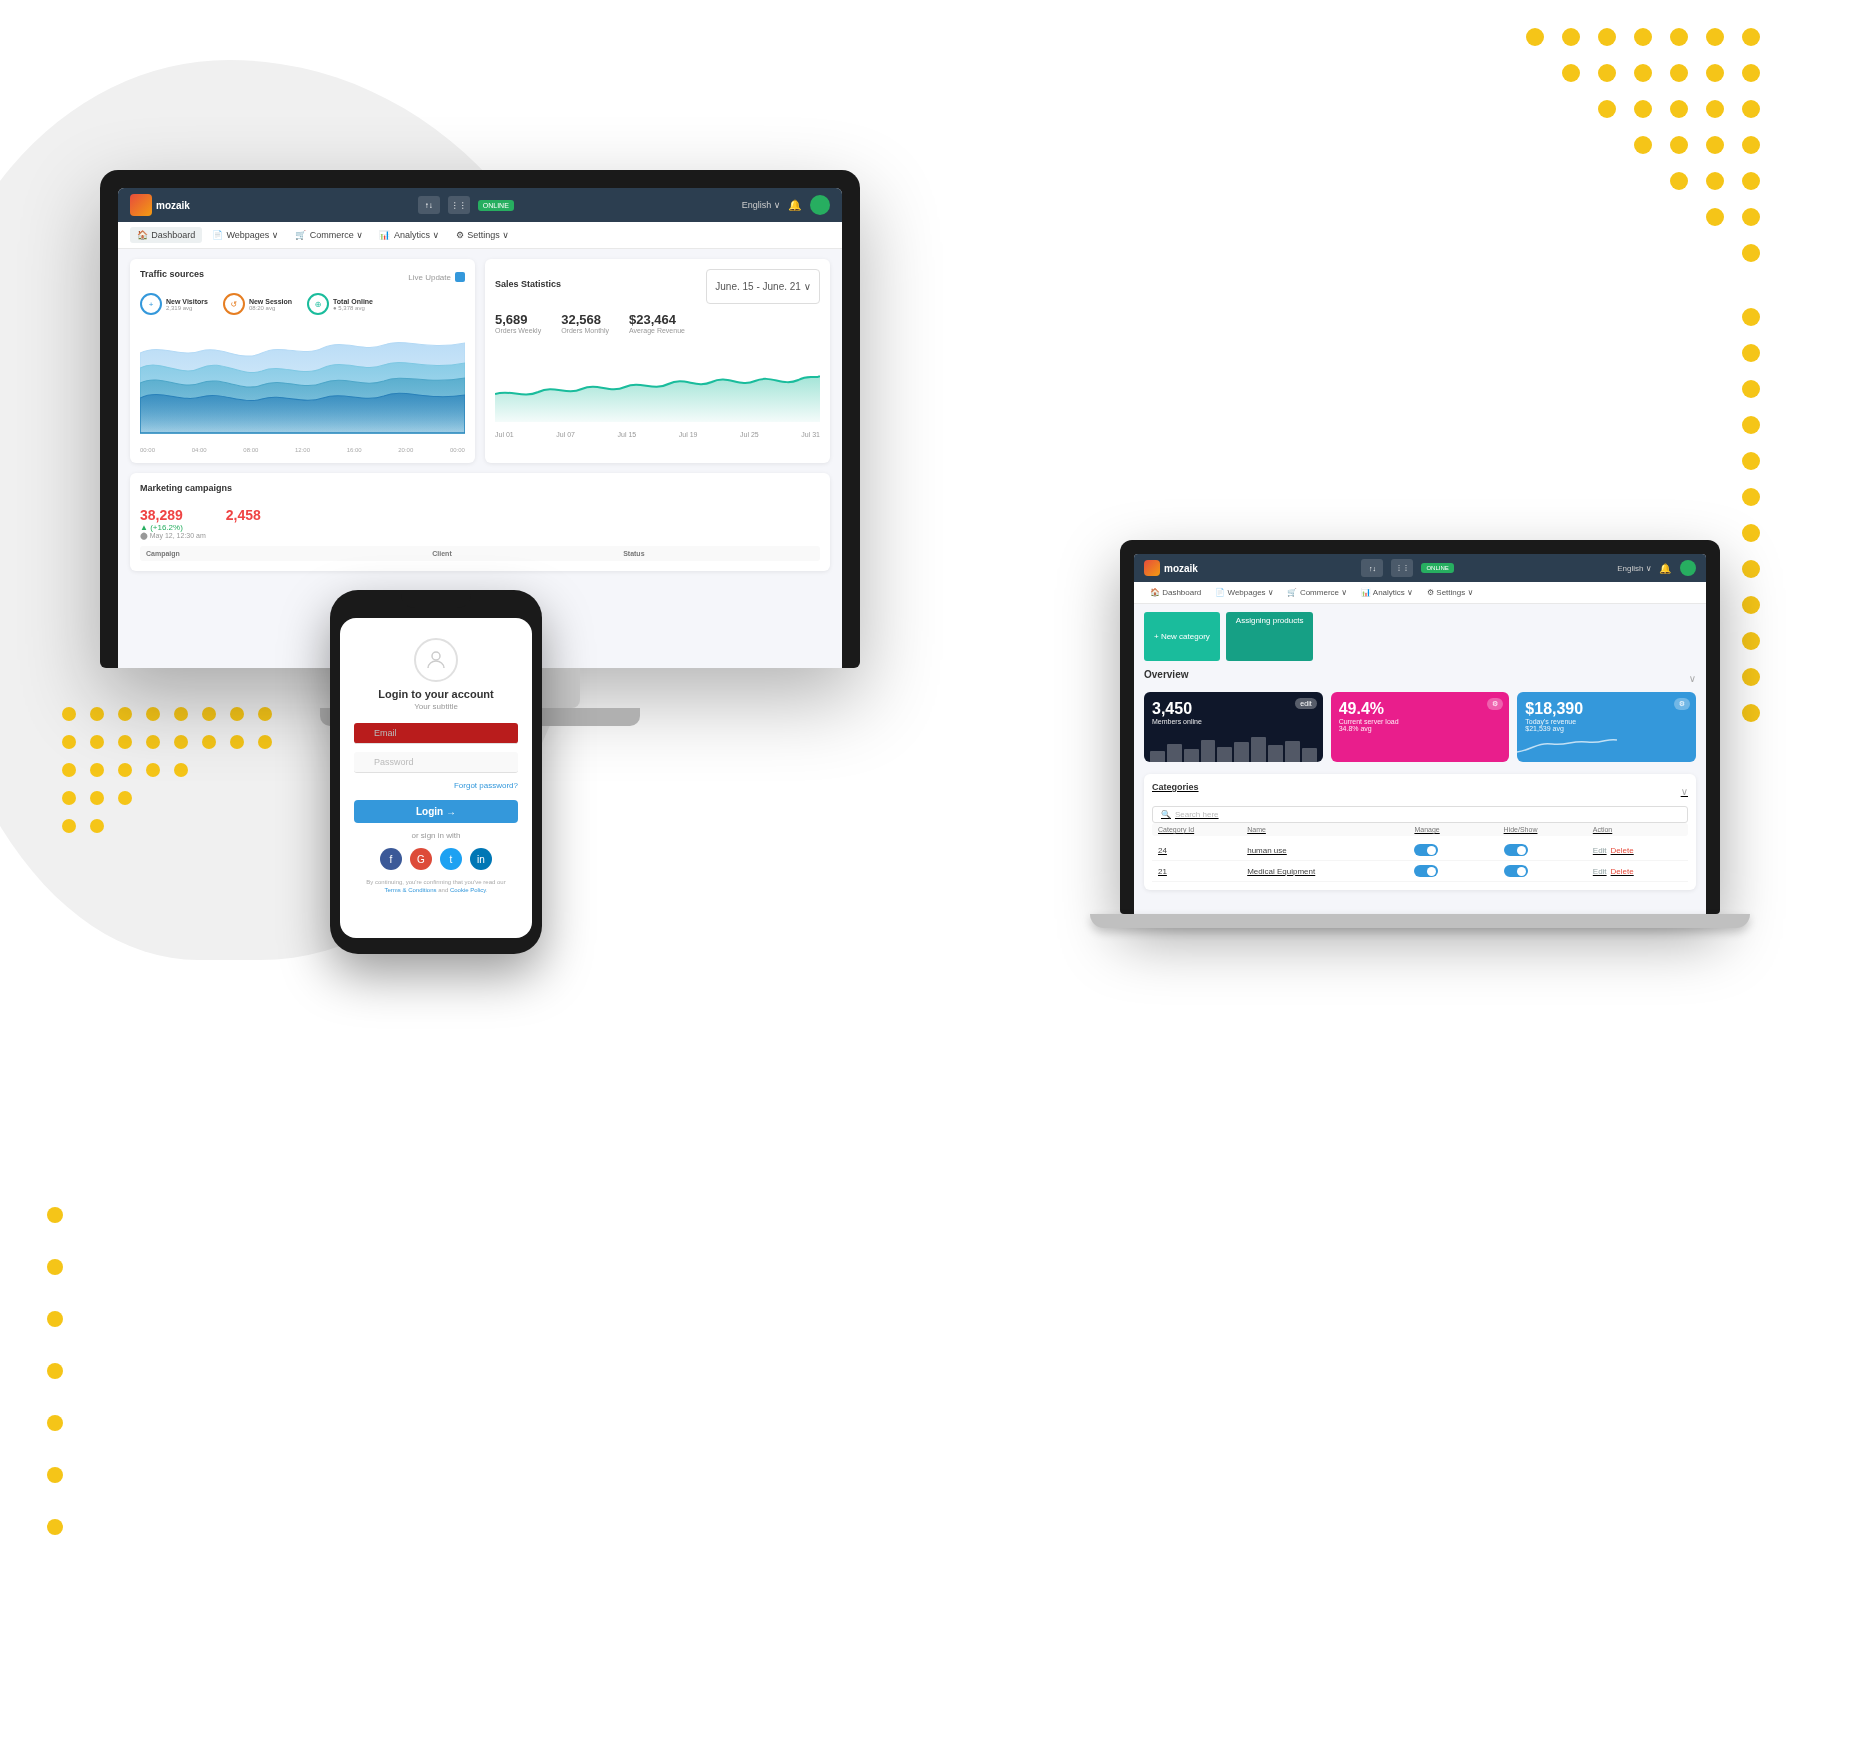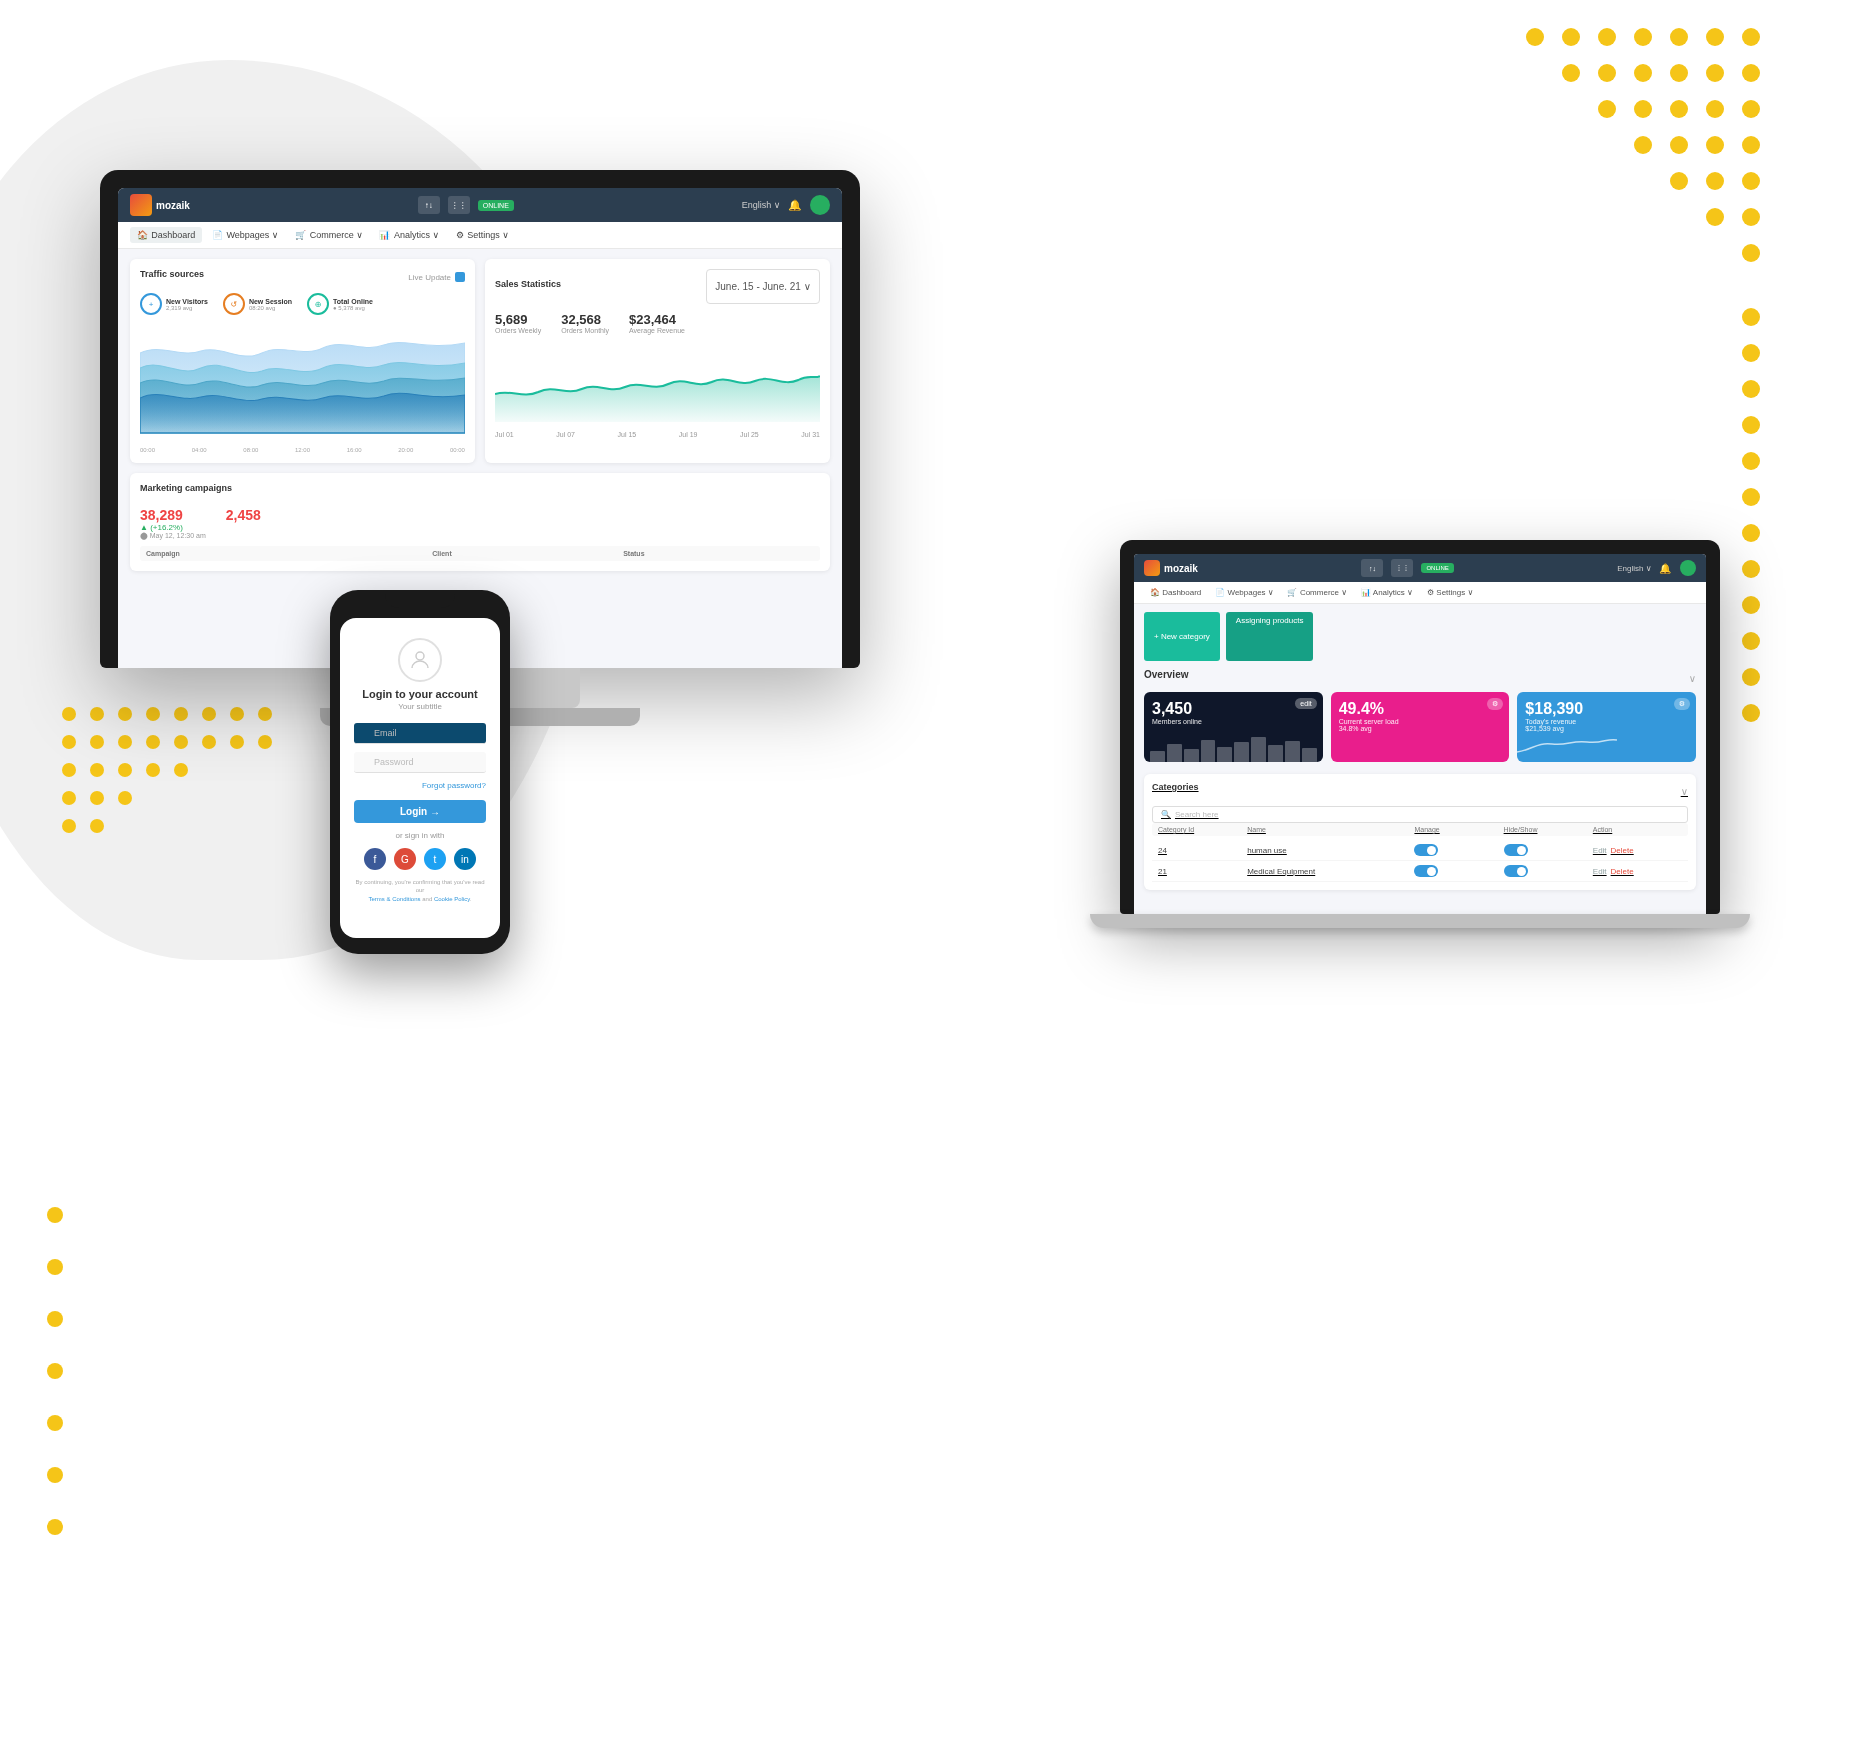"Login to your account" .phone-frame { width: 180px -> 212px }
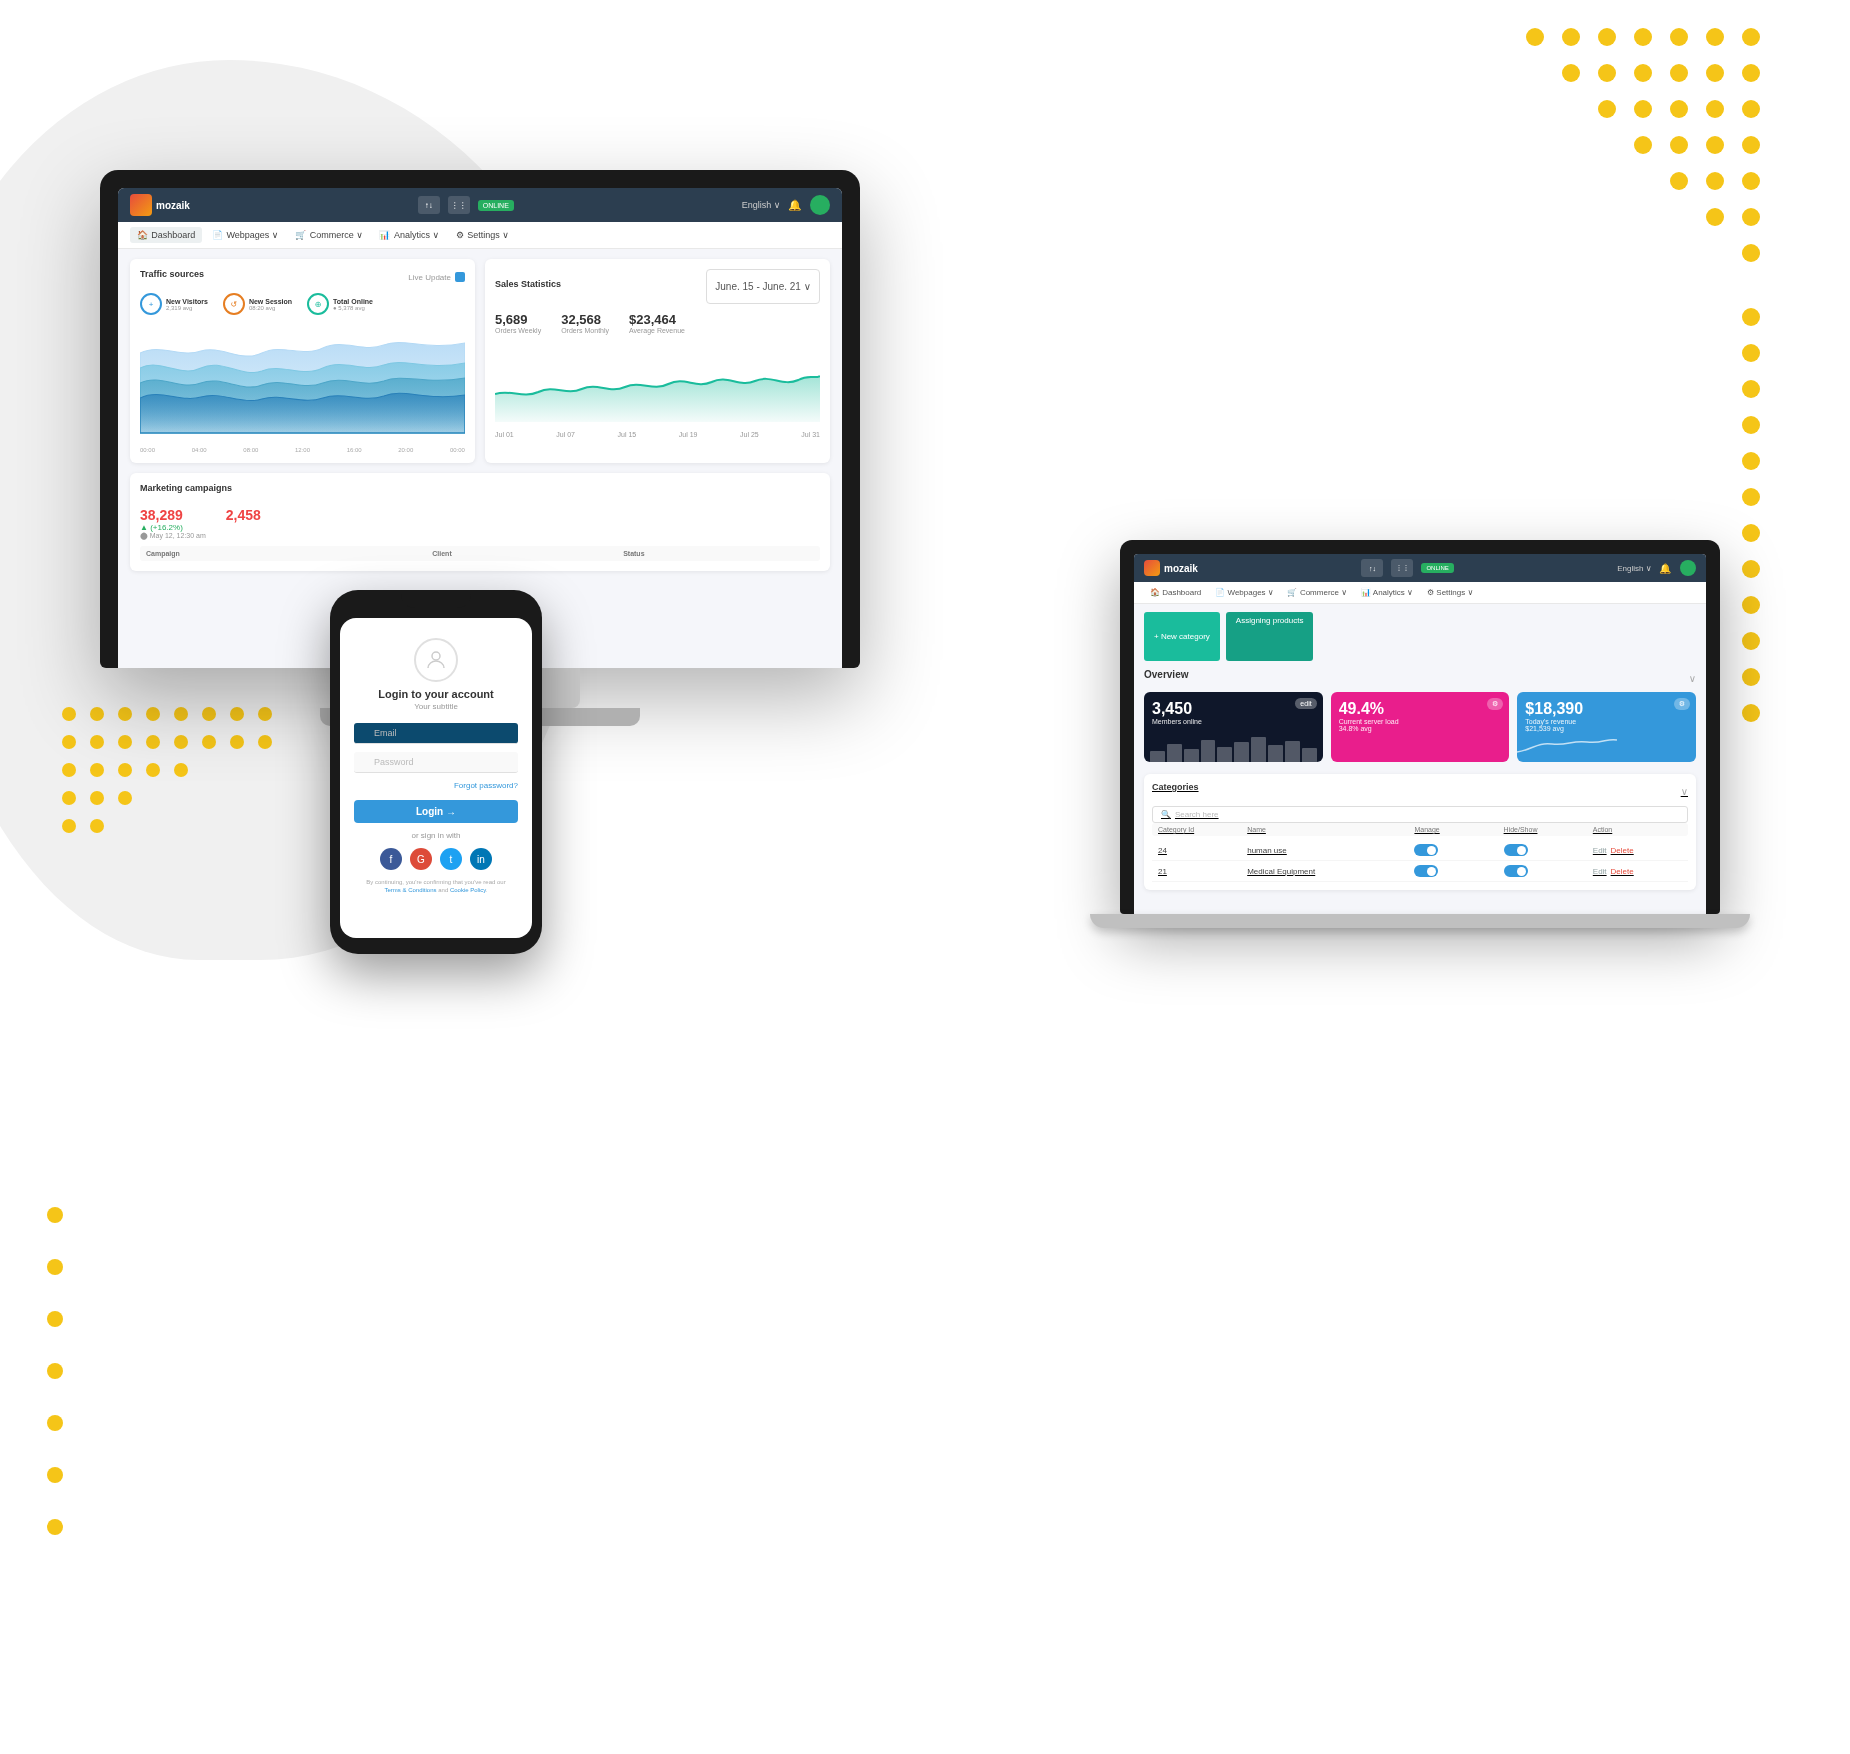"Email" div.login-field { background: #0c4a6e -> #b91c1c }
